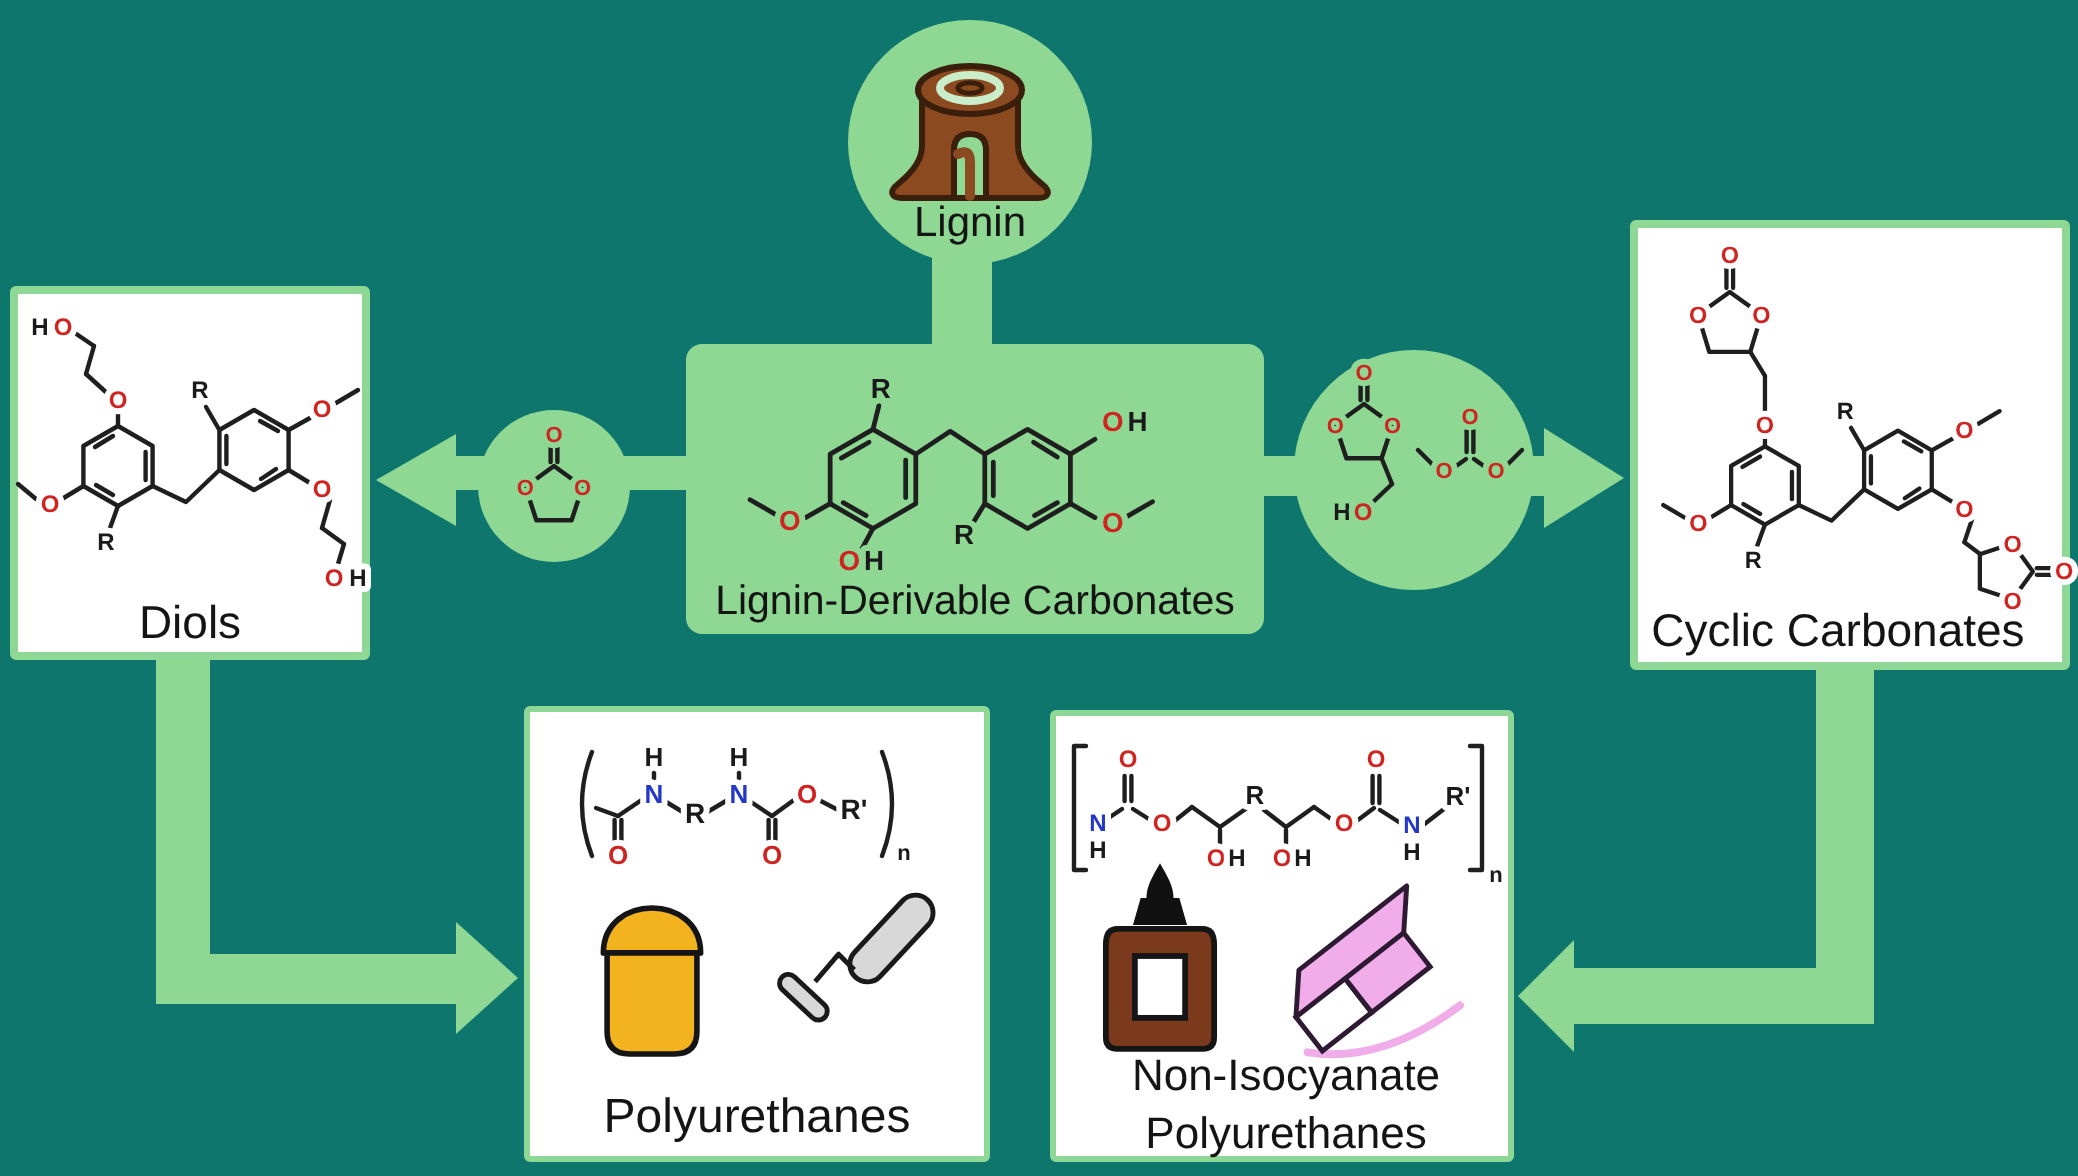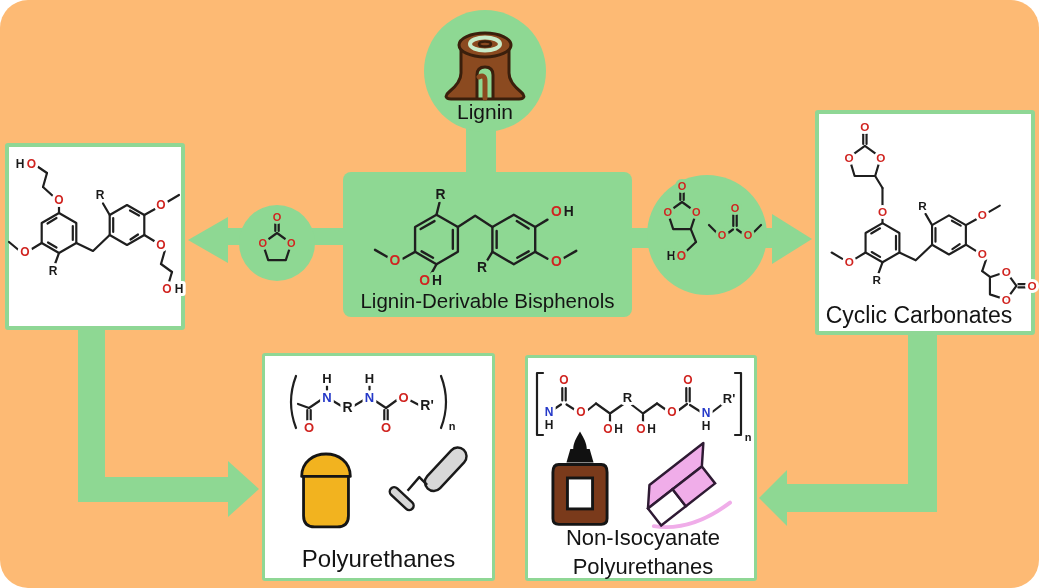"Lignin" #canvas { background: #fdba74 -> #0f766e; border-radius: 28px -> none }
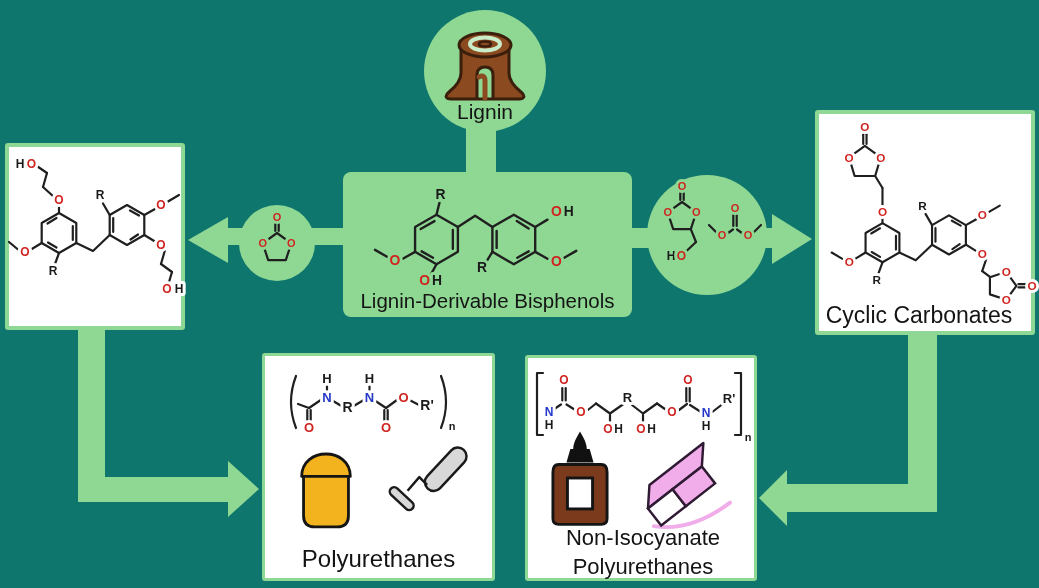"Diols" div.abs { html: none -> <div>Diols</div> }
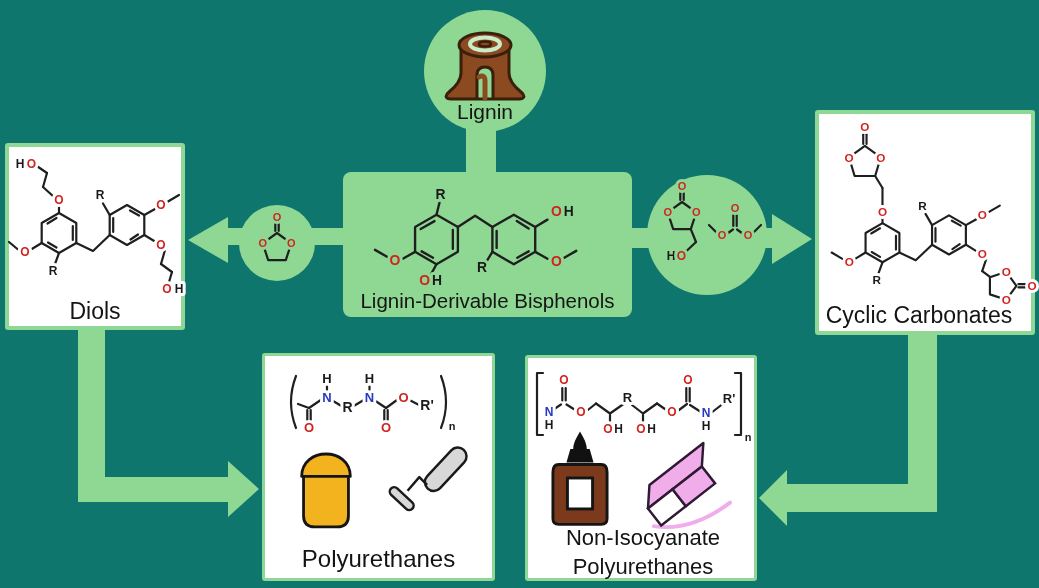"Lignin-Derivable Bisphenols" div.abs { text: Bisphenols -> Carbonates }
